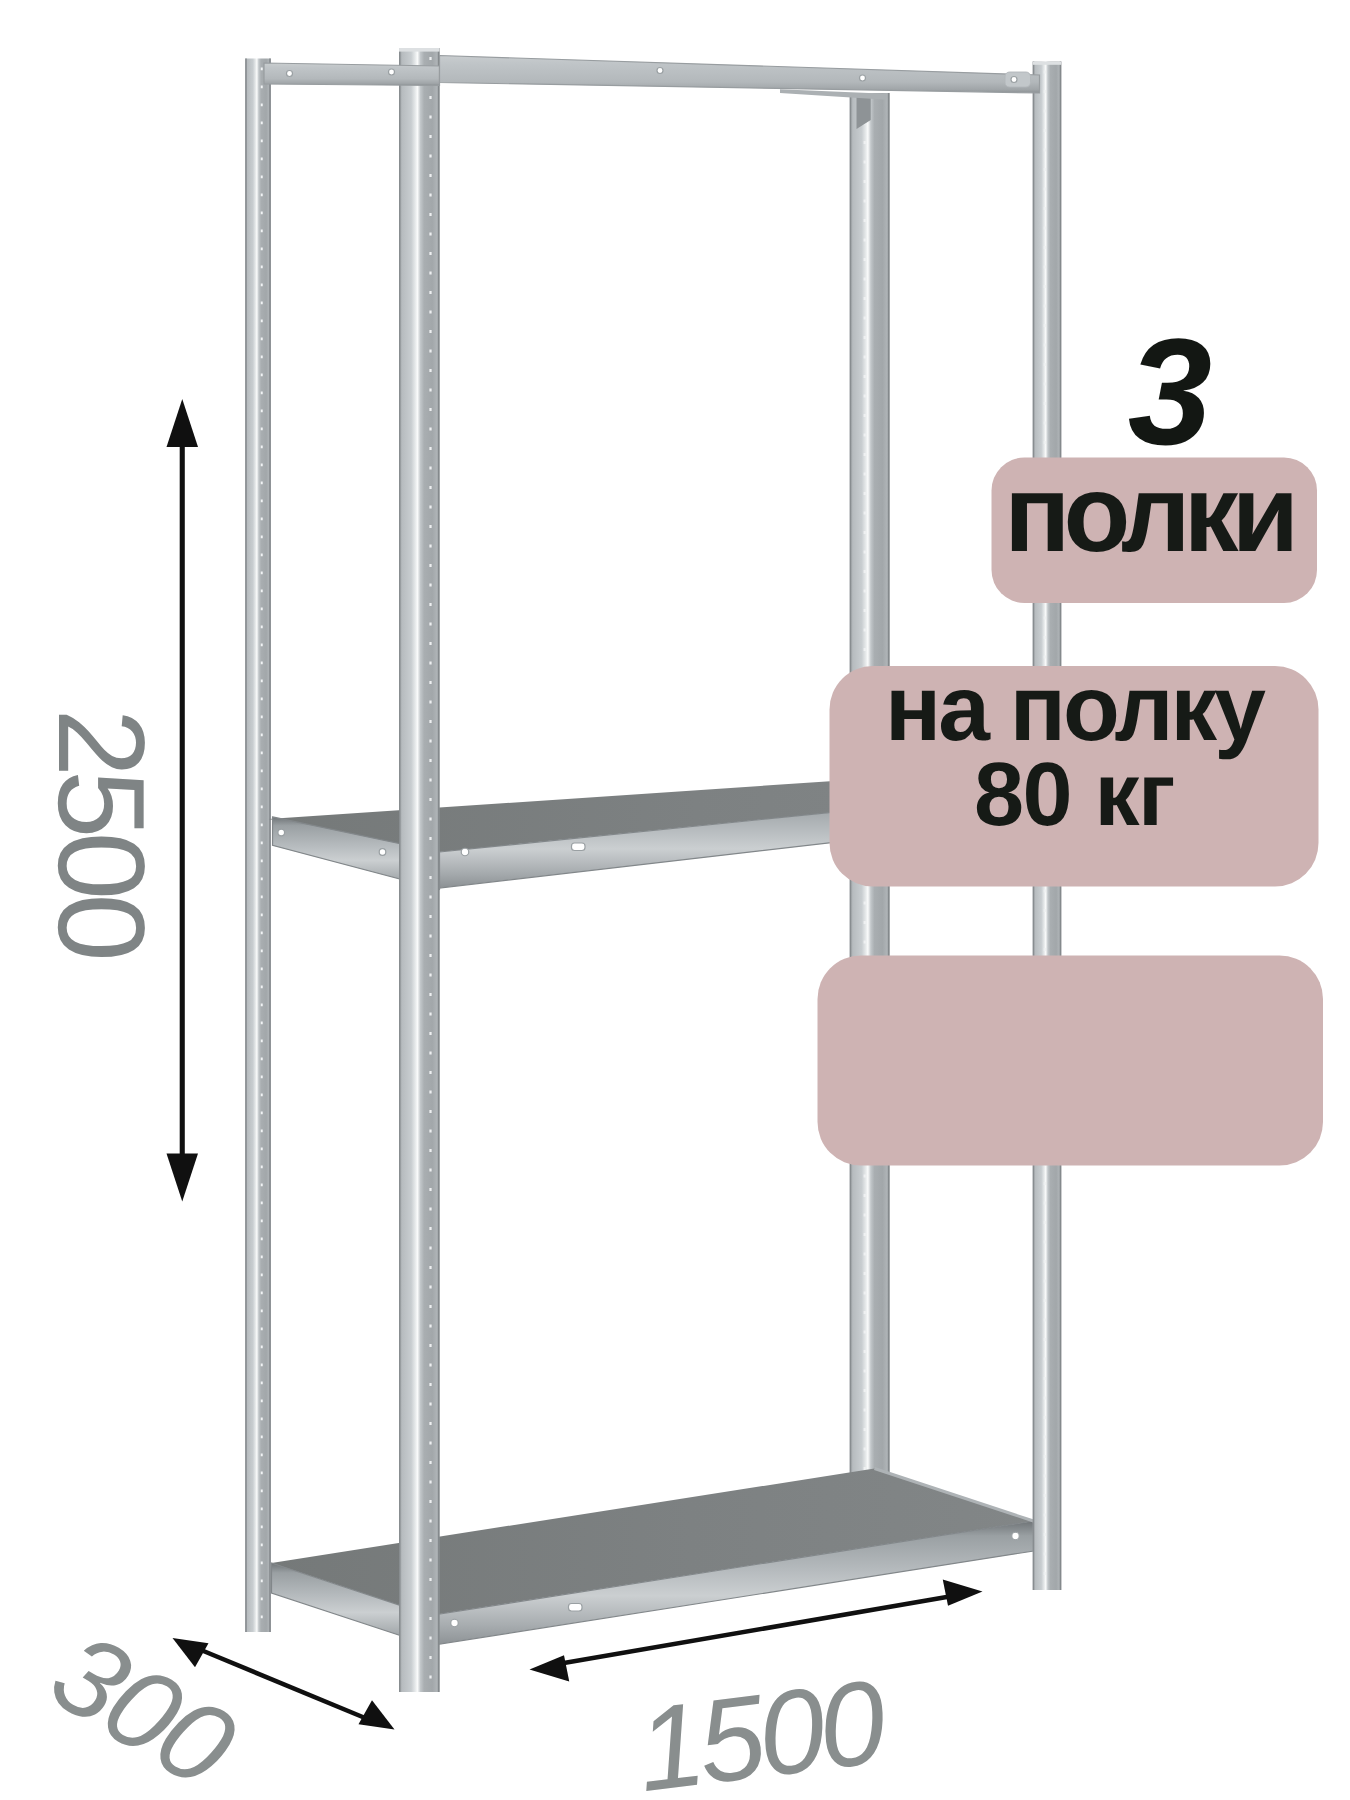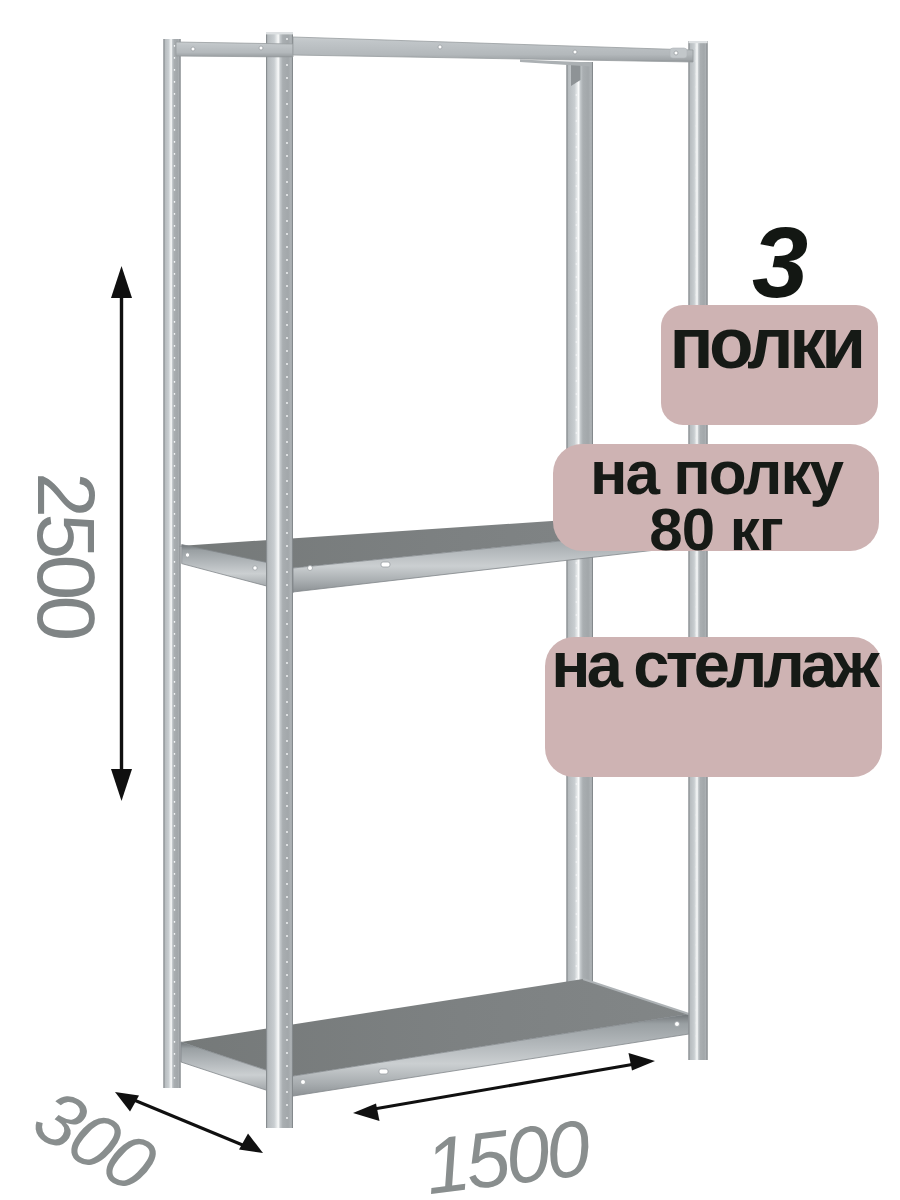"полки" div.badge { height: 120px -> 97px }
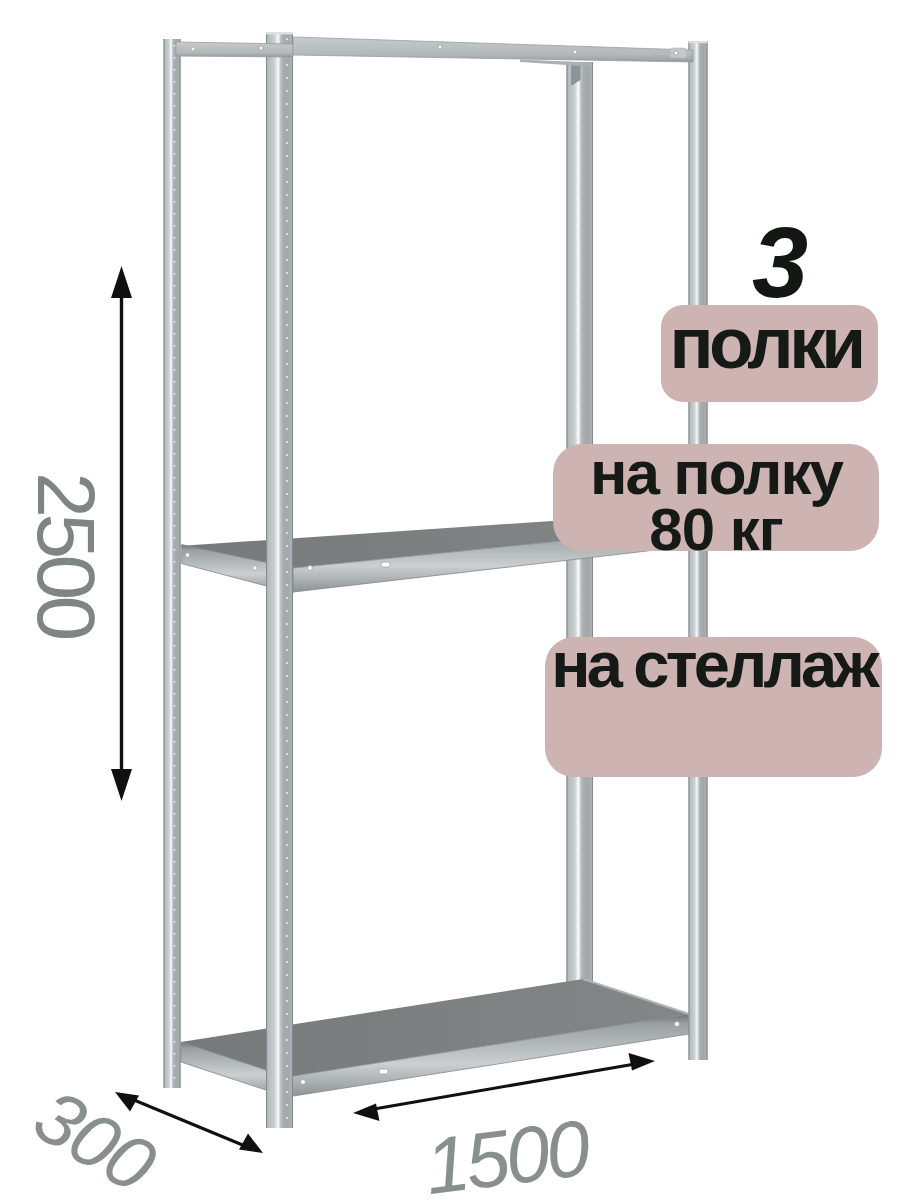"на полку" div.badge { height: 107px -> 147px }
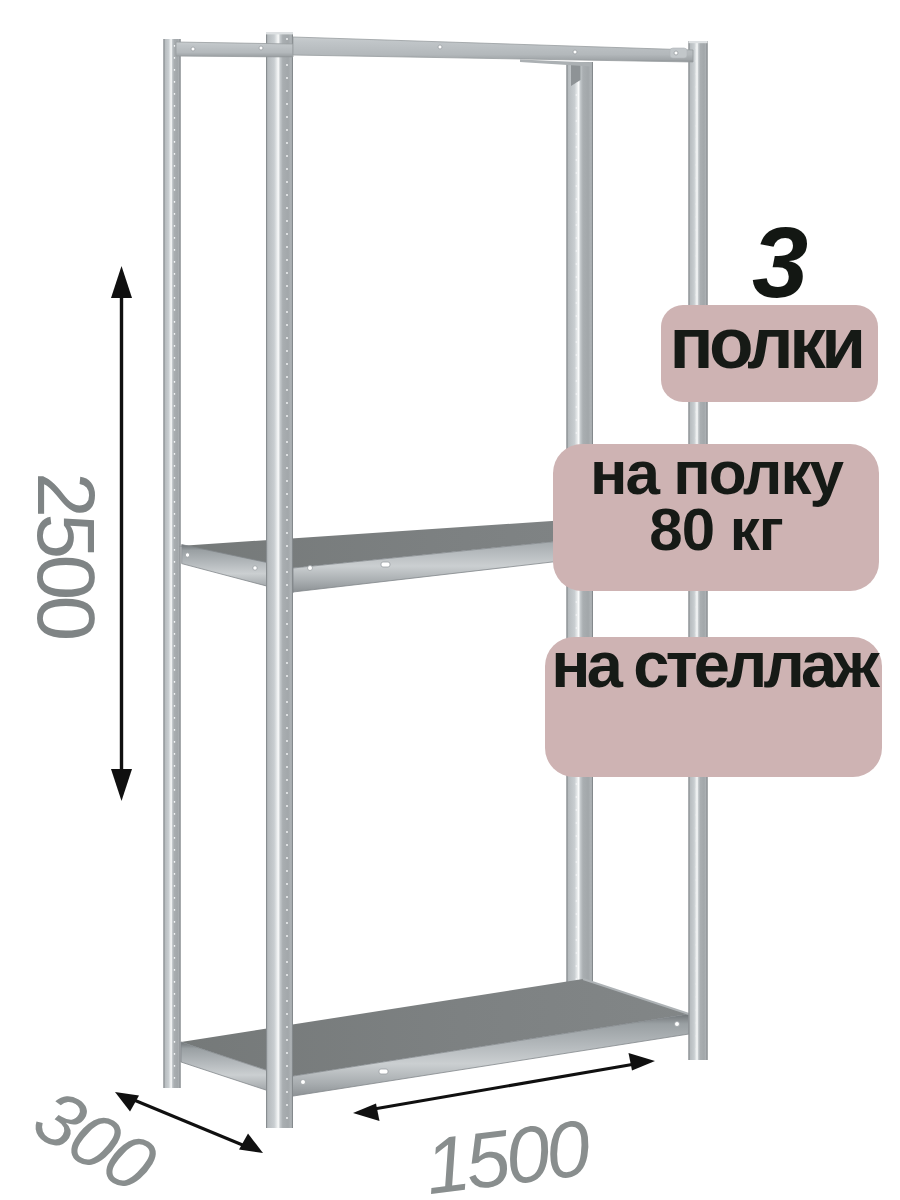"на стеллаж" div.ln { html: <div>на стеллаж</div> -> none }
